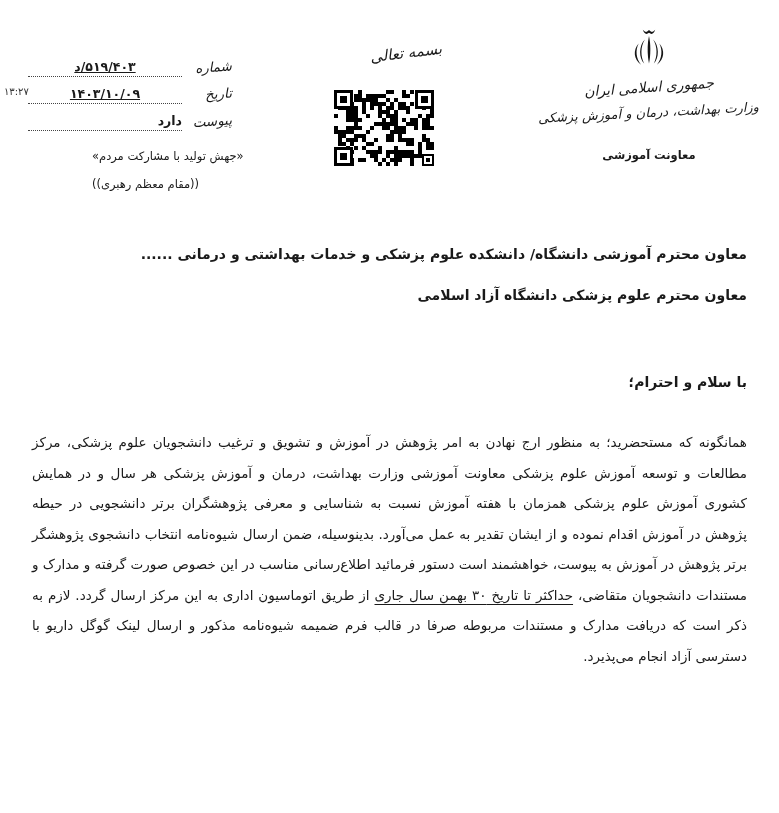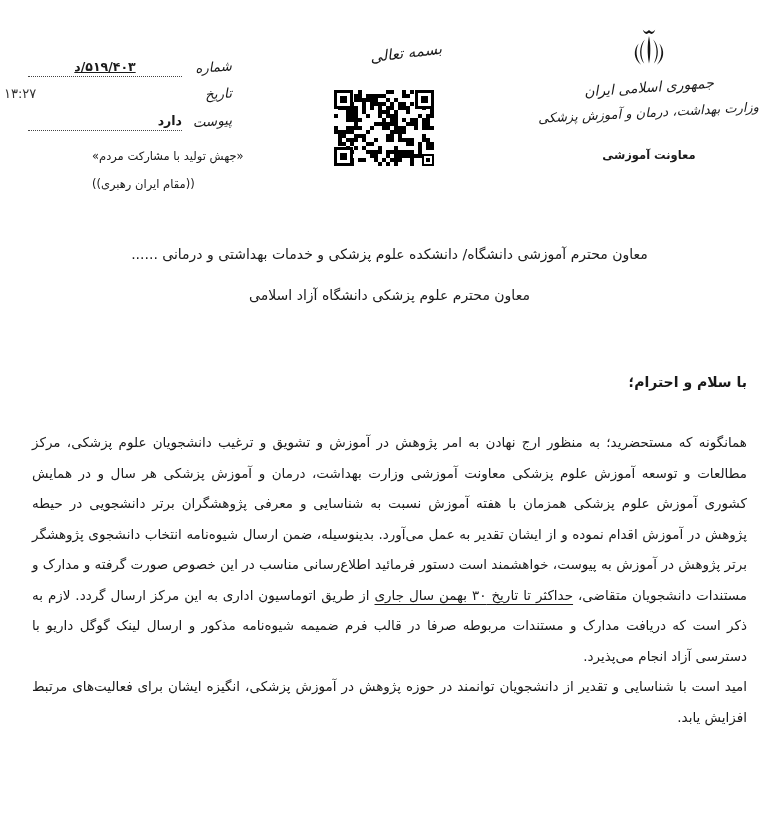"۱۳:۲۷" .fax-time { font-size: 13px -> 10px }
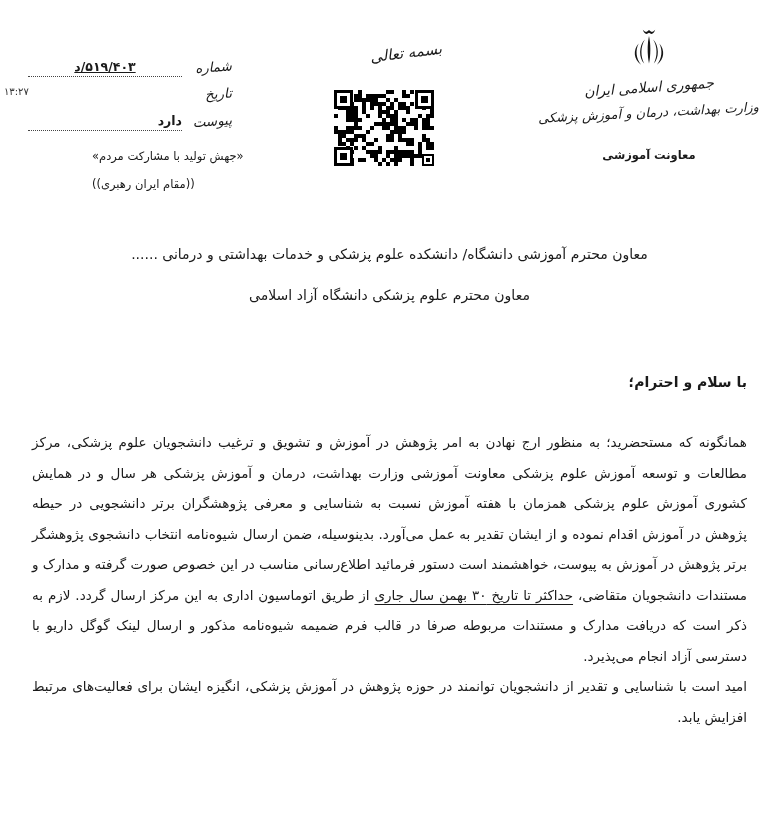"۱۴۰۳/۱۰/۰۹" span.meta-value { html: none -> <span><span>۱۴۰۳/۱۰/۰۹</span></span> }
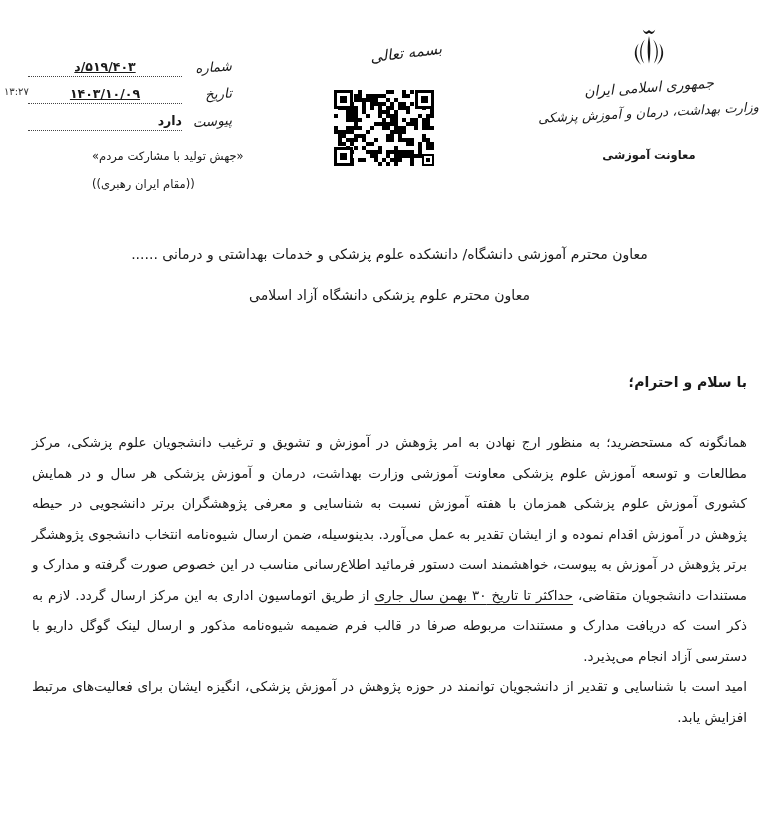"((مقام ایران رهبری))" div { text: ایران -> معظم }
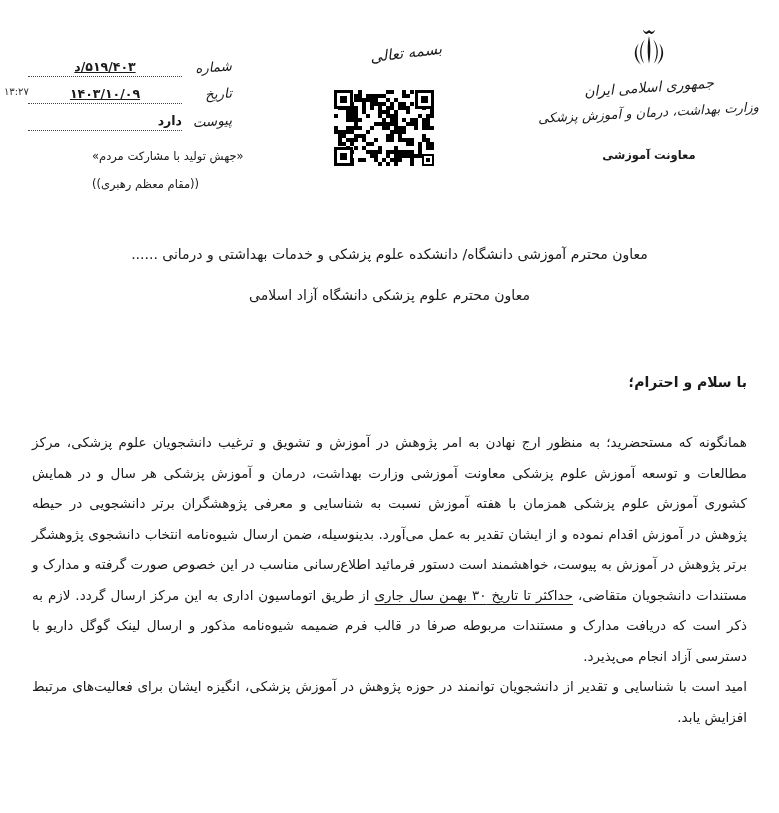"معاون محترم آموزشی دانشگاه/ دانشکده" .recipients { font-weight: normal -> bold; text-align: center -> right }
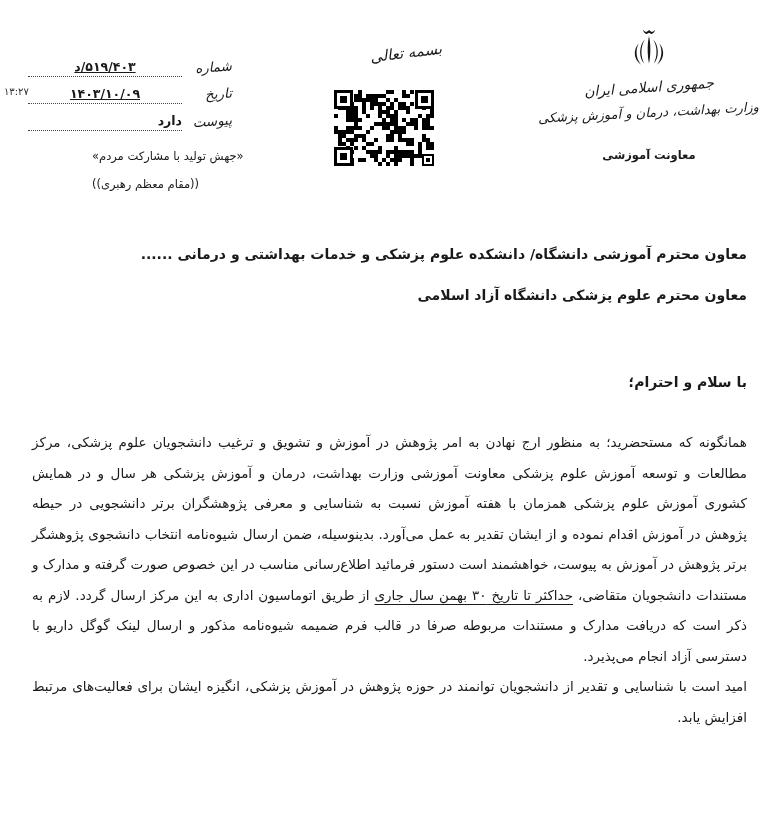"امید است با شناسایی و" p { html: <p><span>امید است با شناسایی و تقدیر از دانشجویان توانمند در حوزه پژوهش در آموزش پزشکی، انگیزه ایشان برای فعالیت‌های مرتبط افزایش یابد.</span></p> -> none }
